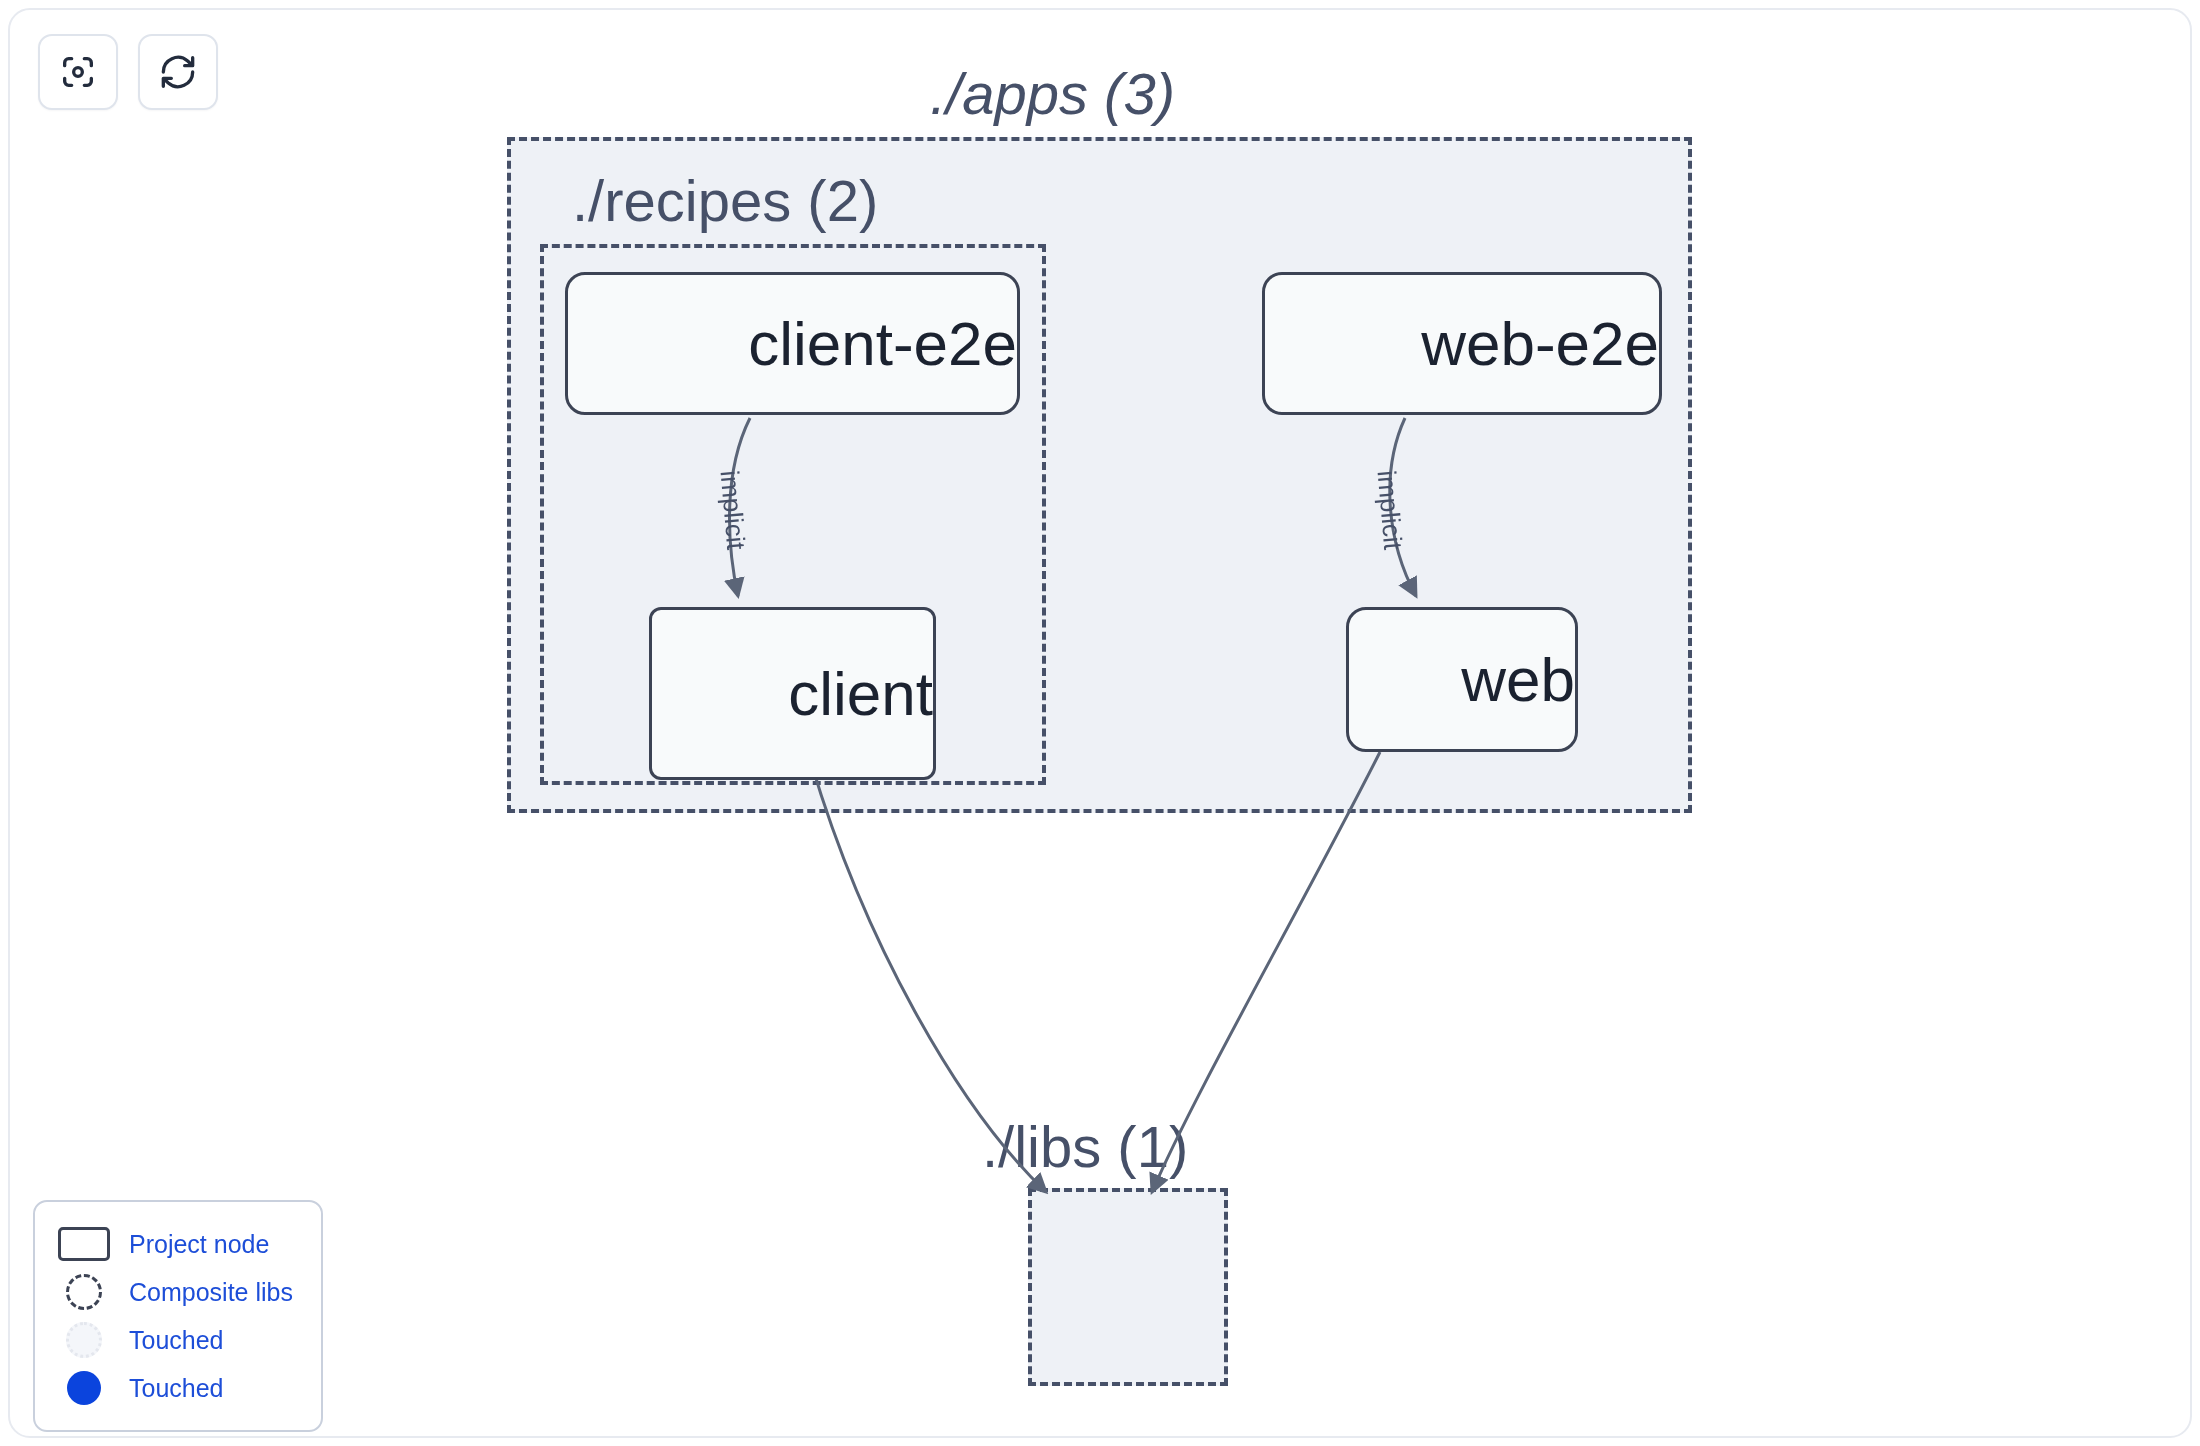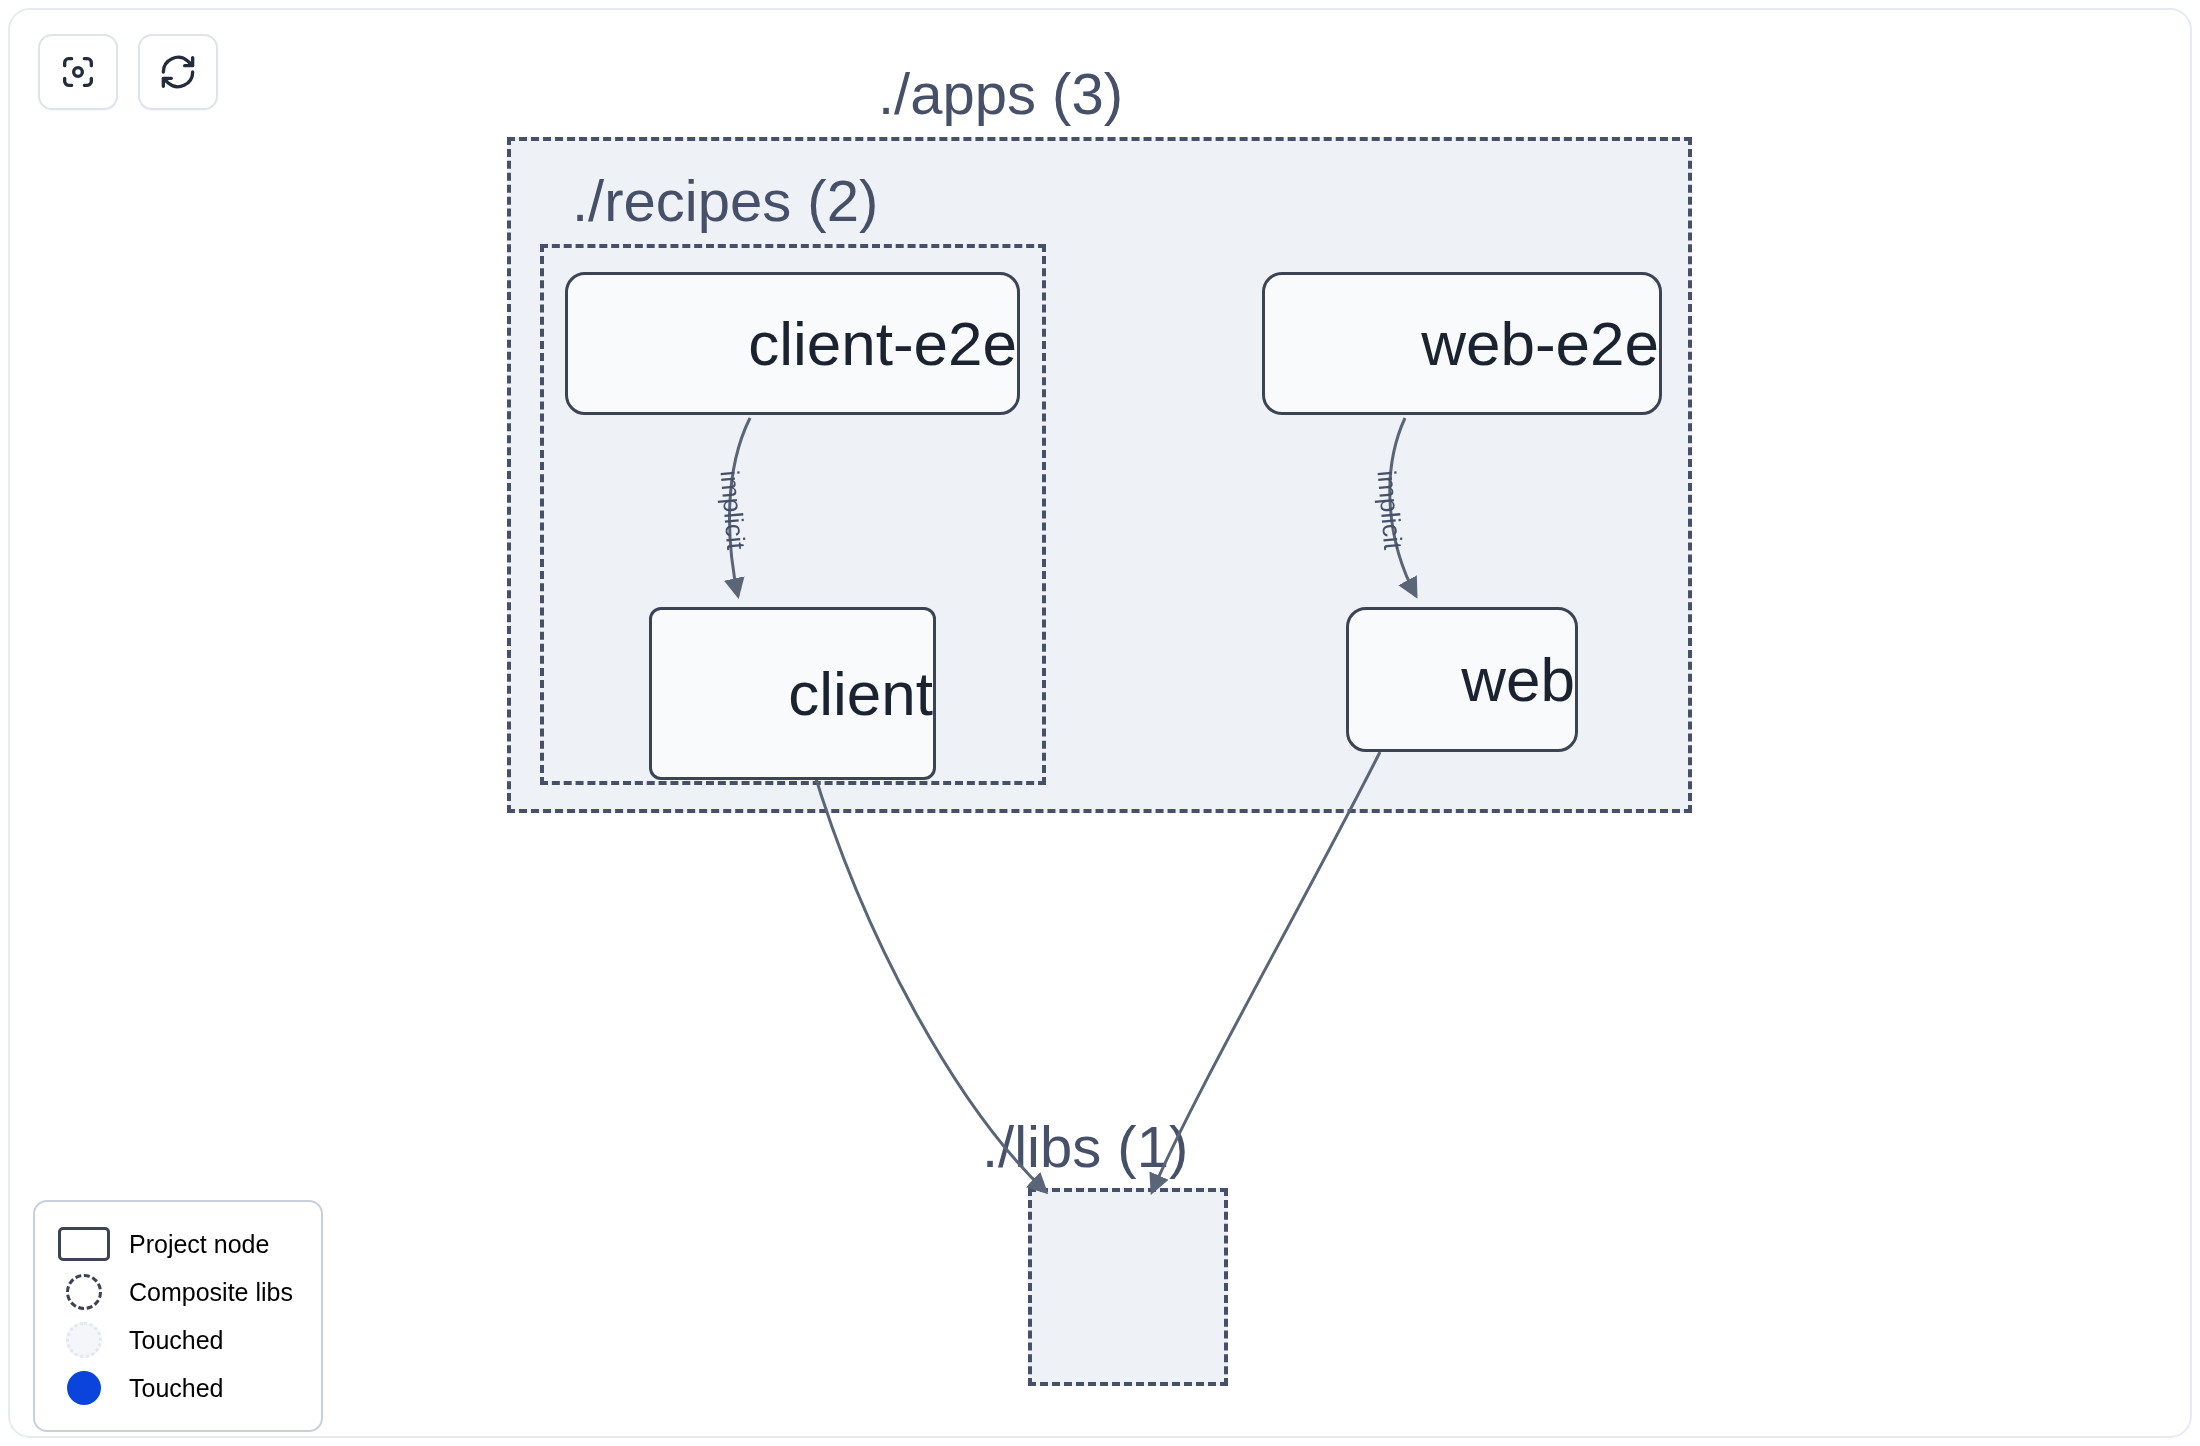"./apps (3)" div.composite-label { font-style: none -> italic; left: 878px -> 930px }
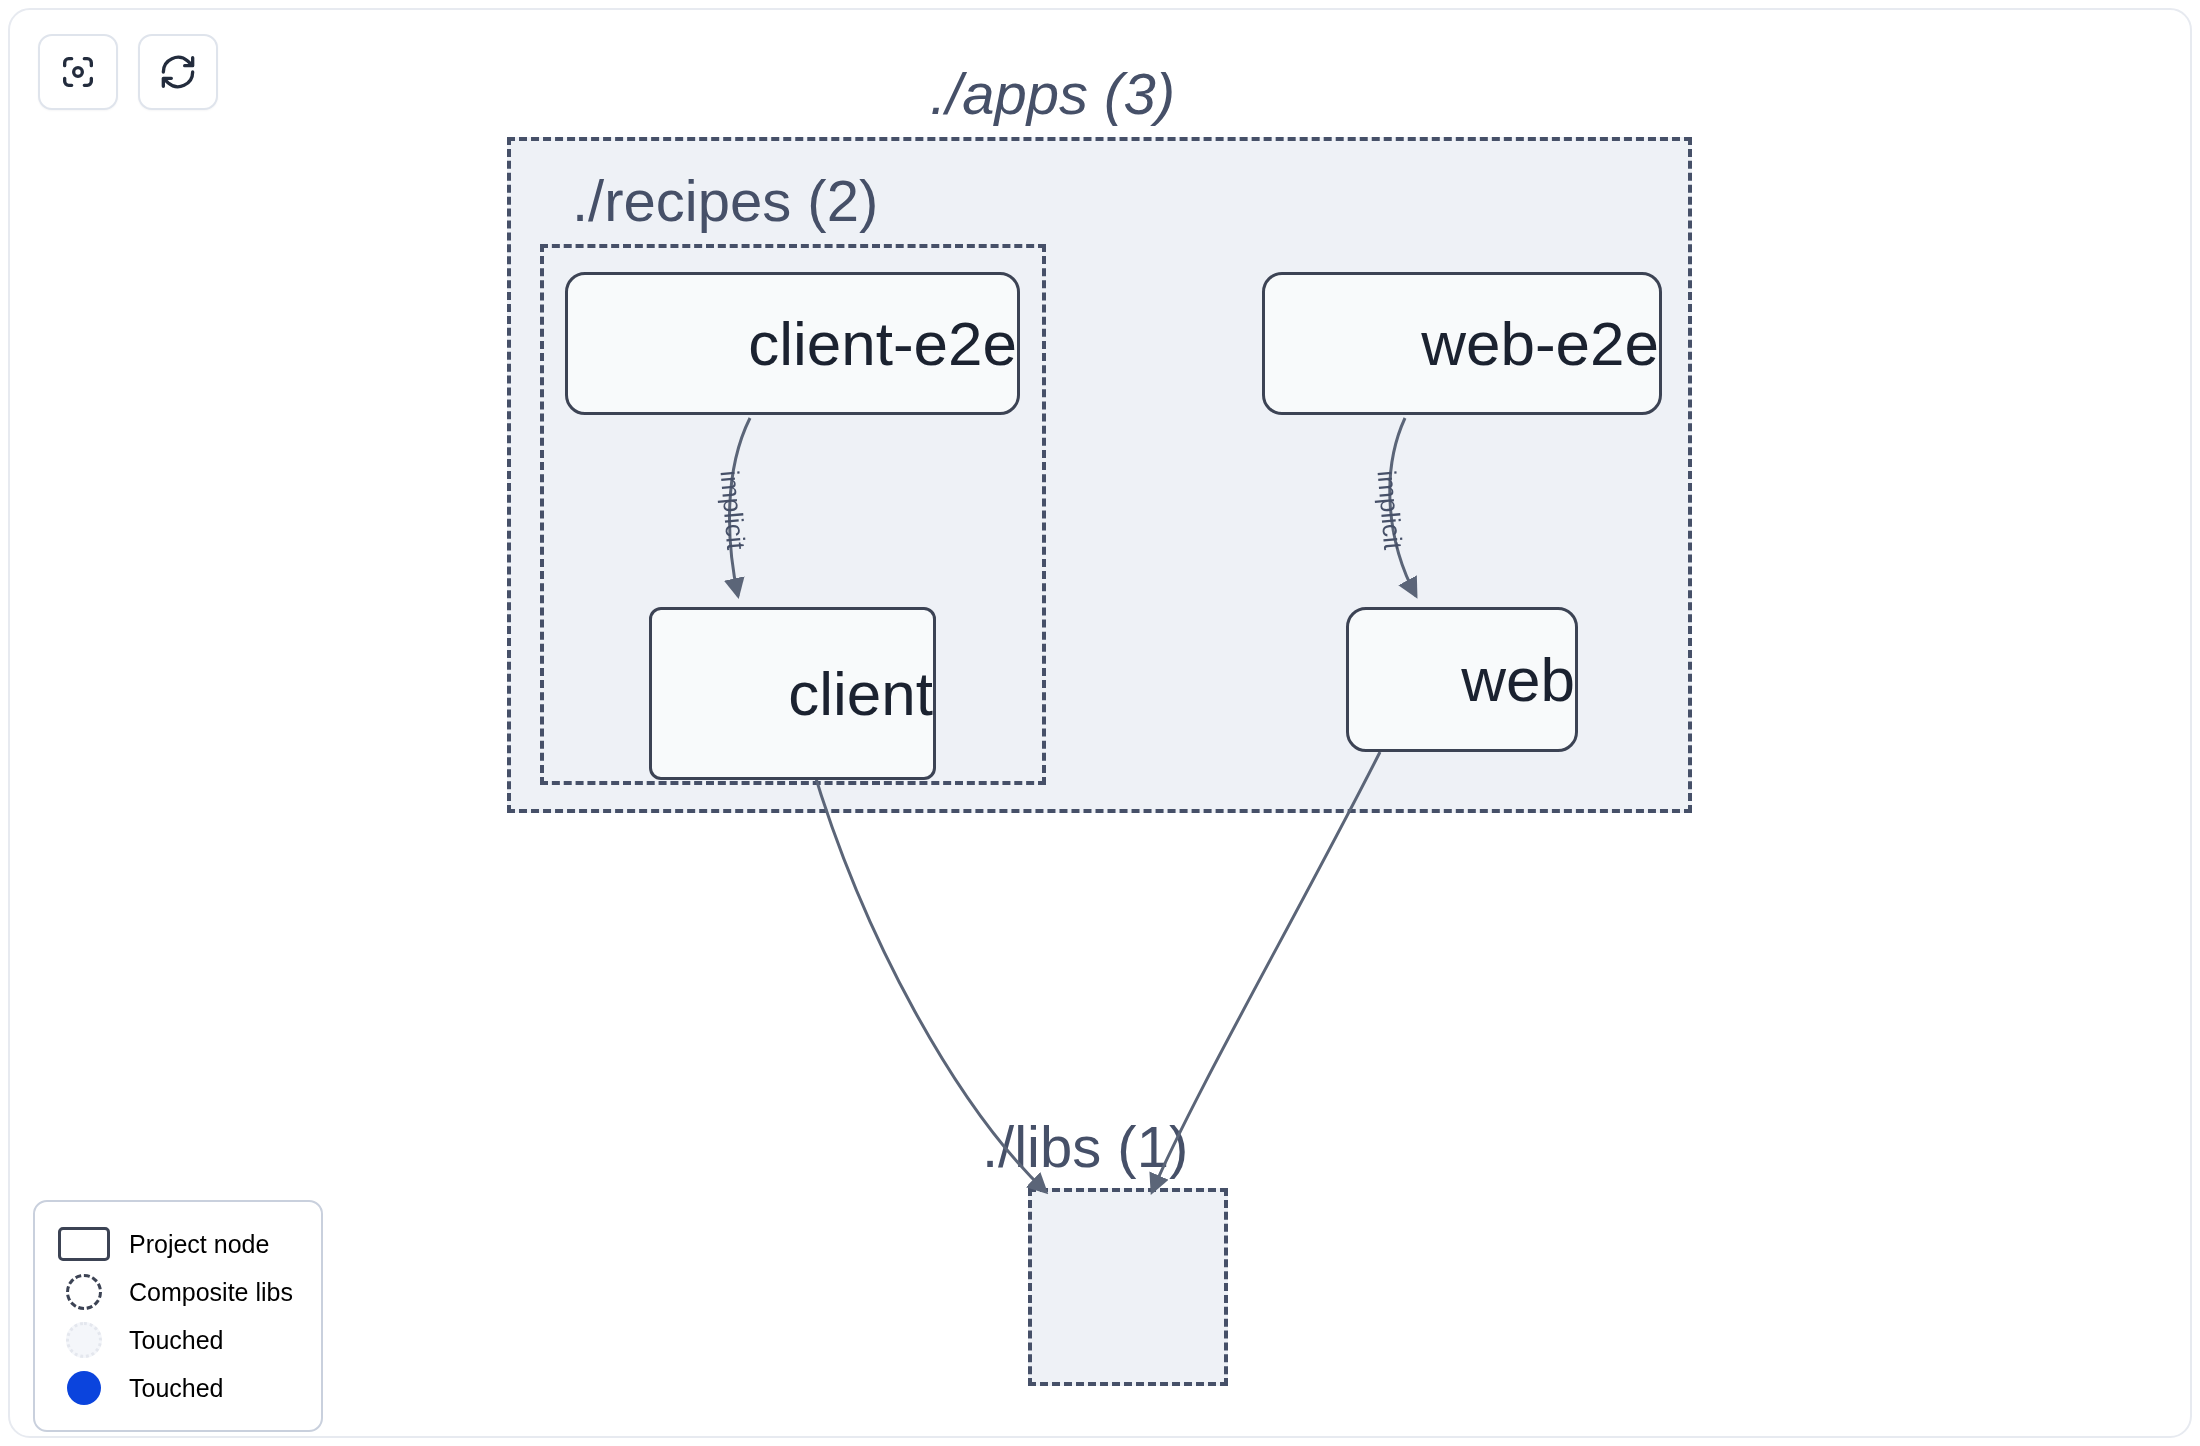"Project node" .legend-label { color: #000000 -> #1d4ed8 }
